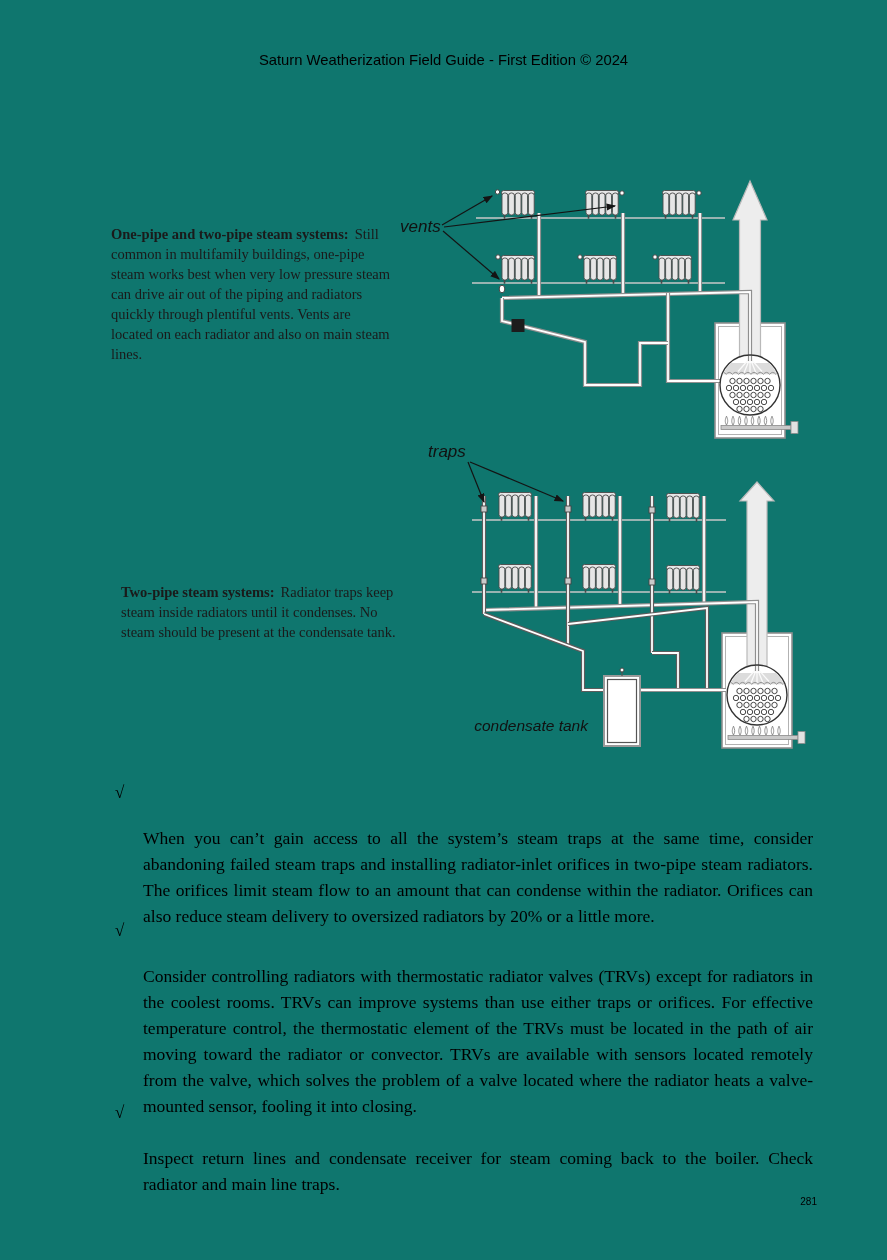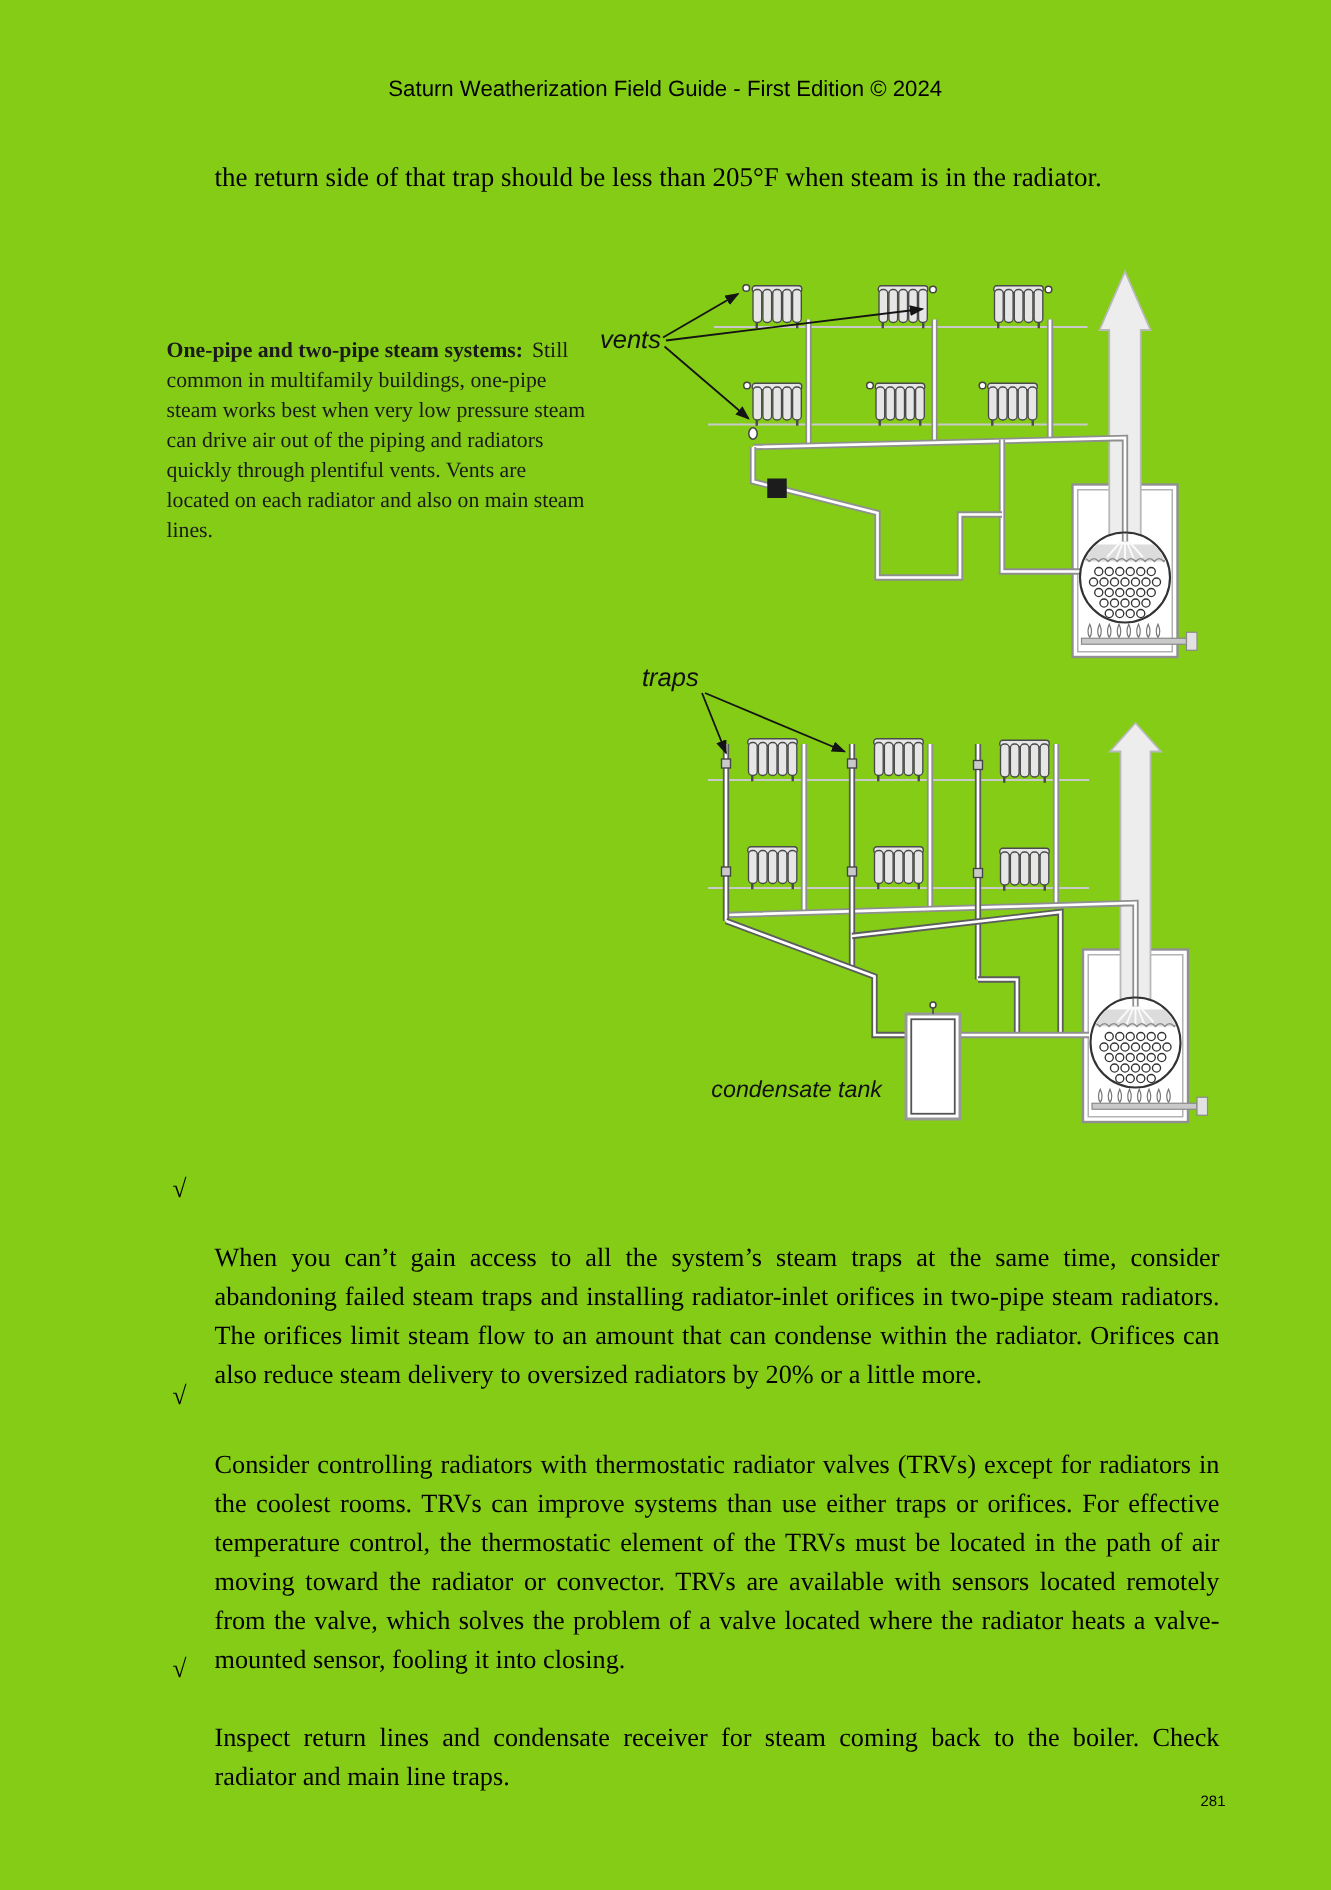"Saturn Weatherization Field Guide -" #page { background: #84cc16 -> #0f766e }
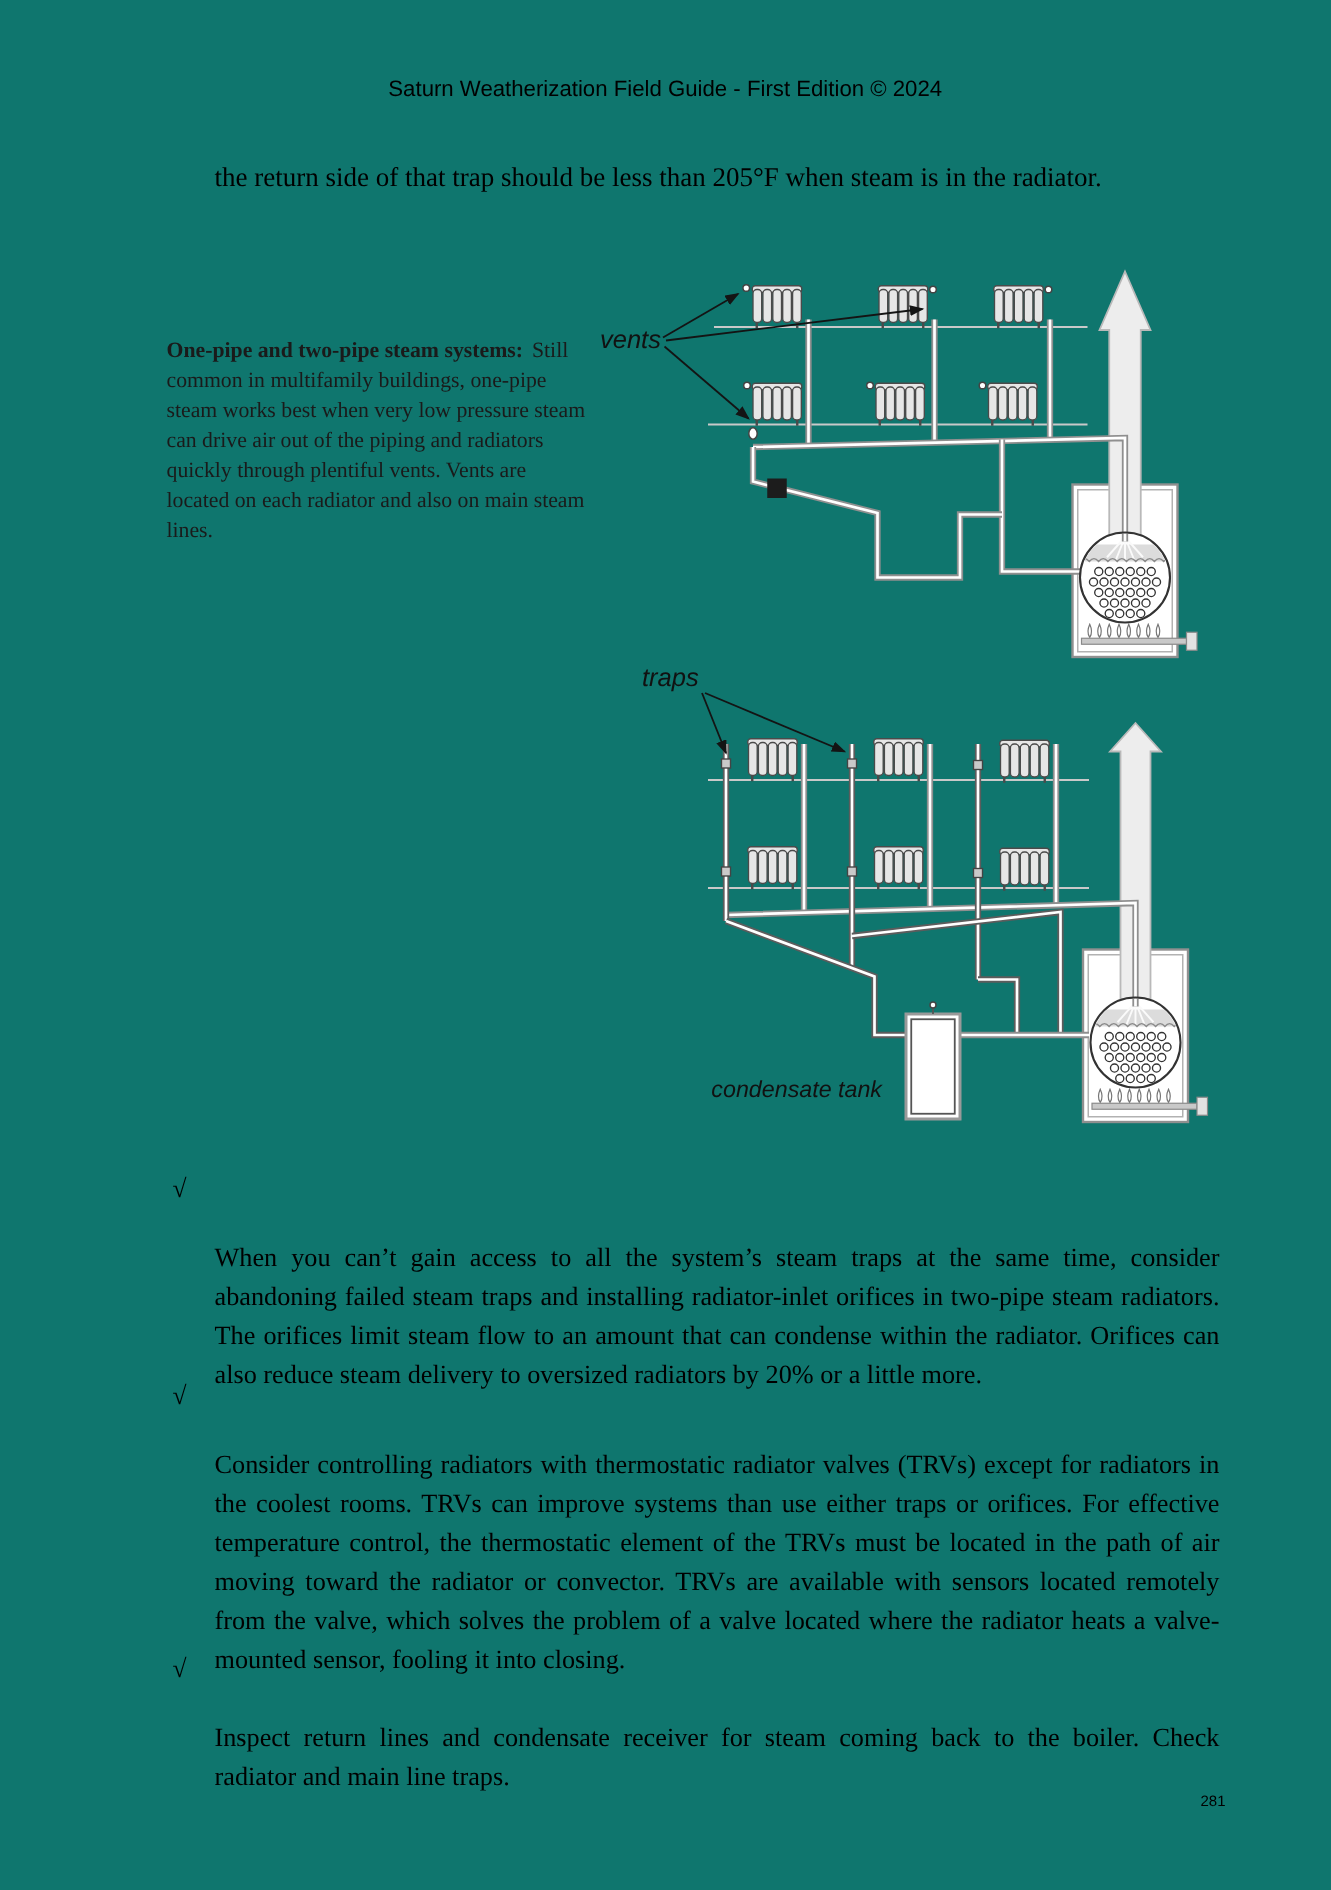"the return side of that" div { html: <div>the return side of that trap should be less than 205°F when steam is in the radiator.</div> -> none }
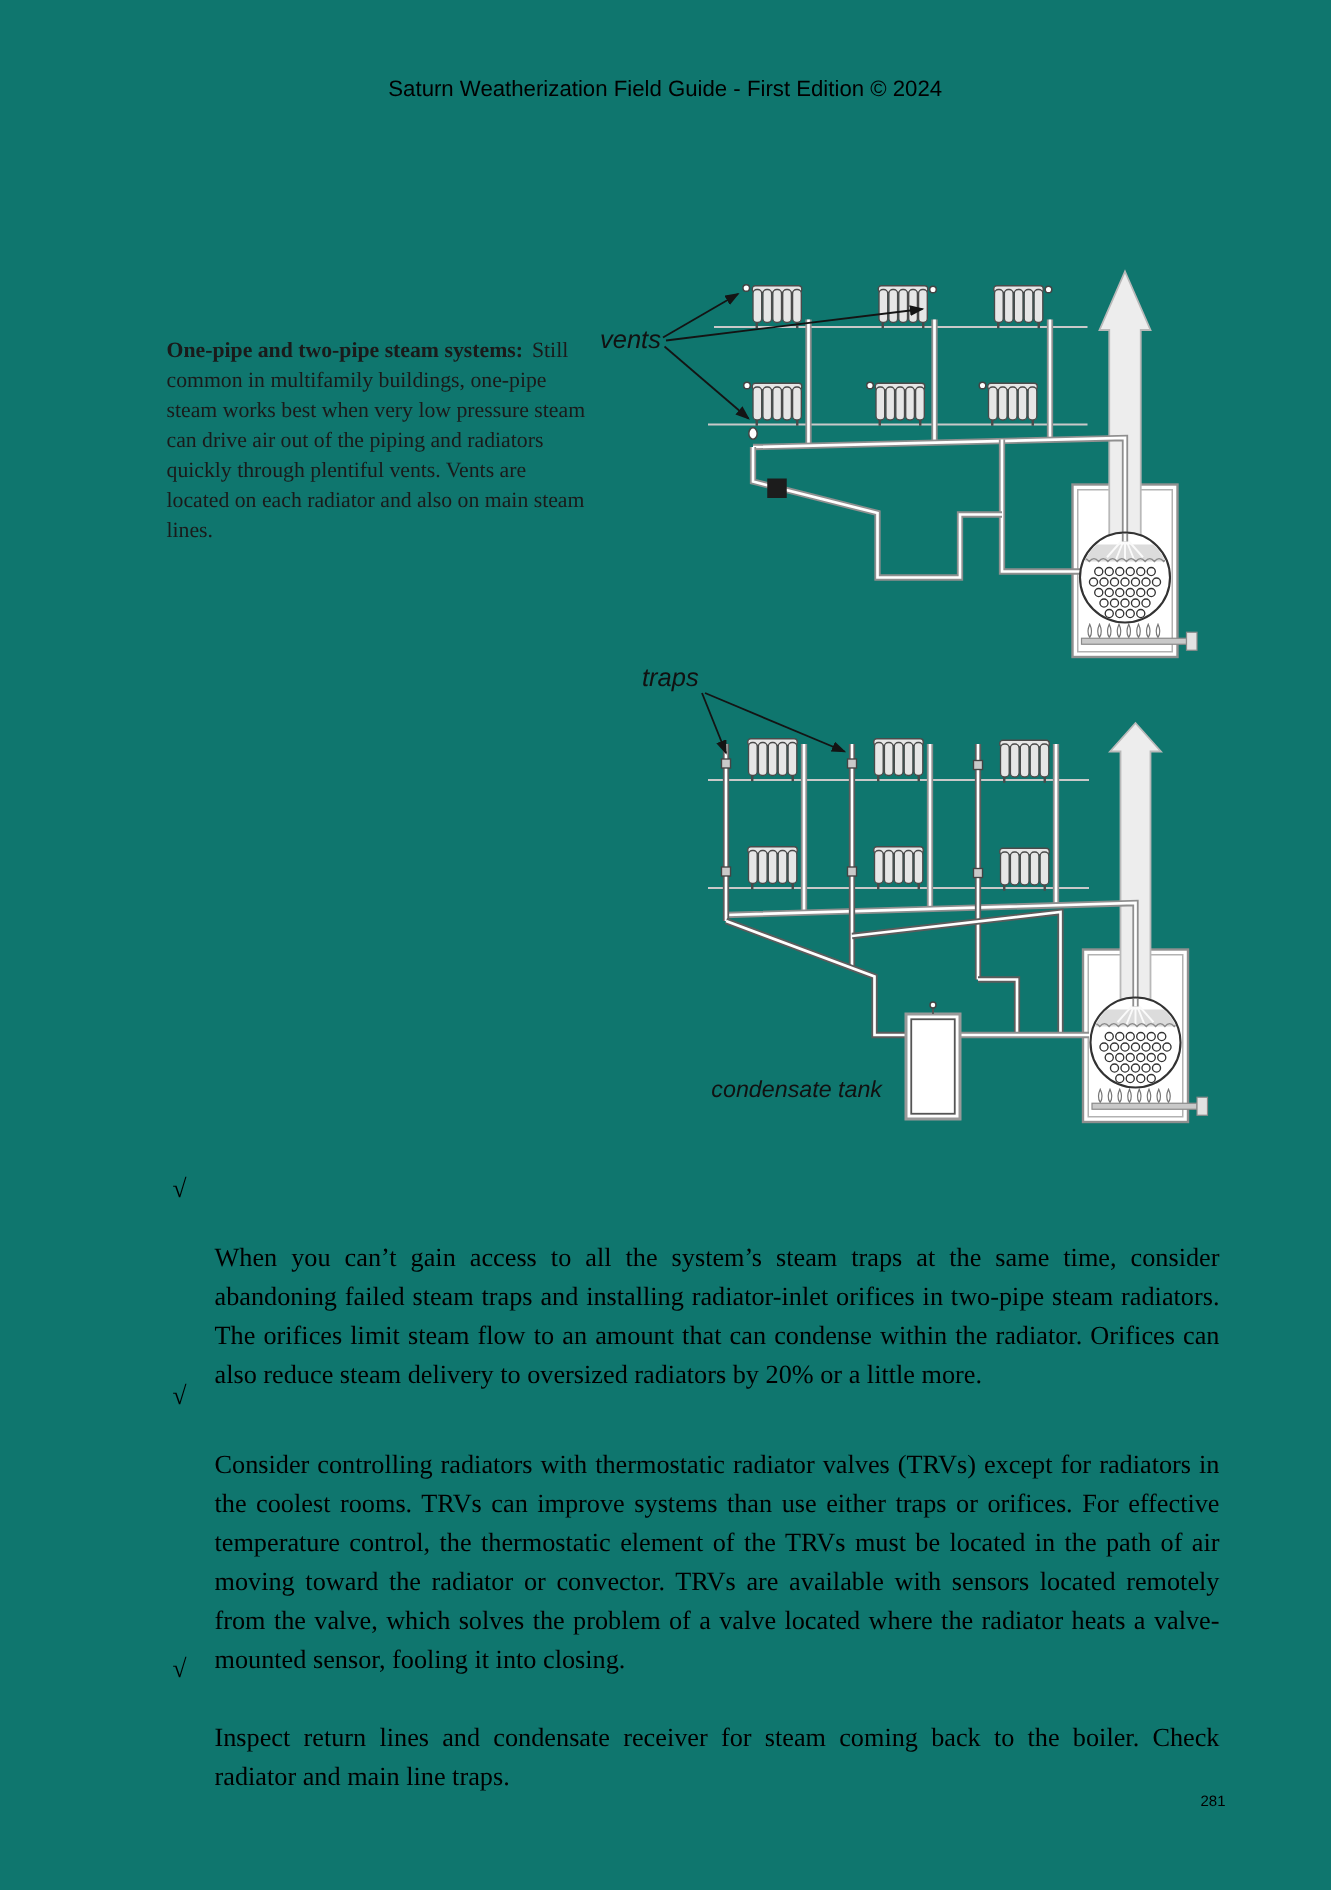"Two-pipe steam systems: Radiator traps" div.caption { html: none -> <div> <span>Two-pipe steam systems:</span><span>Radiator traps keep steam inside radiators until it condenses. No steam should be present at the condensate tank.</span> </div> }
